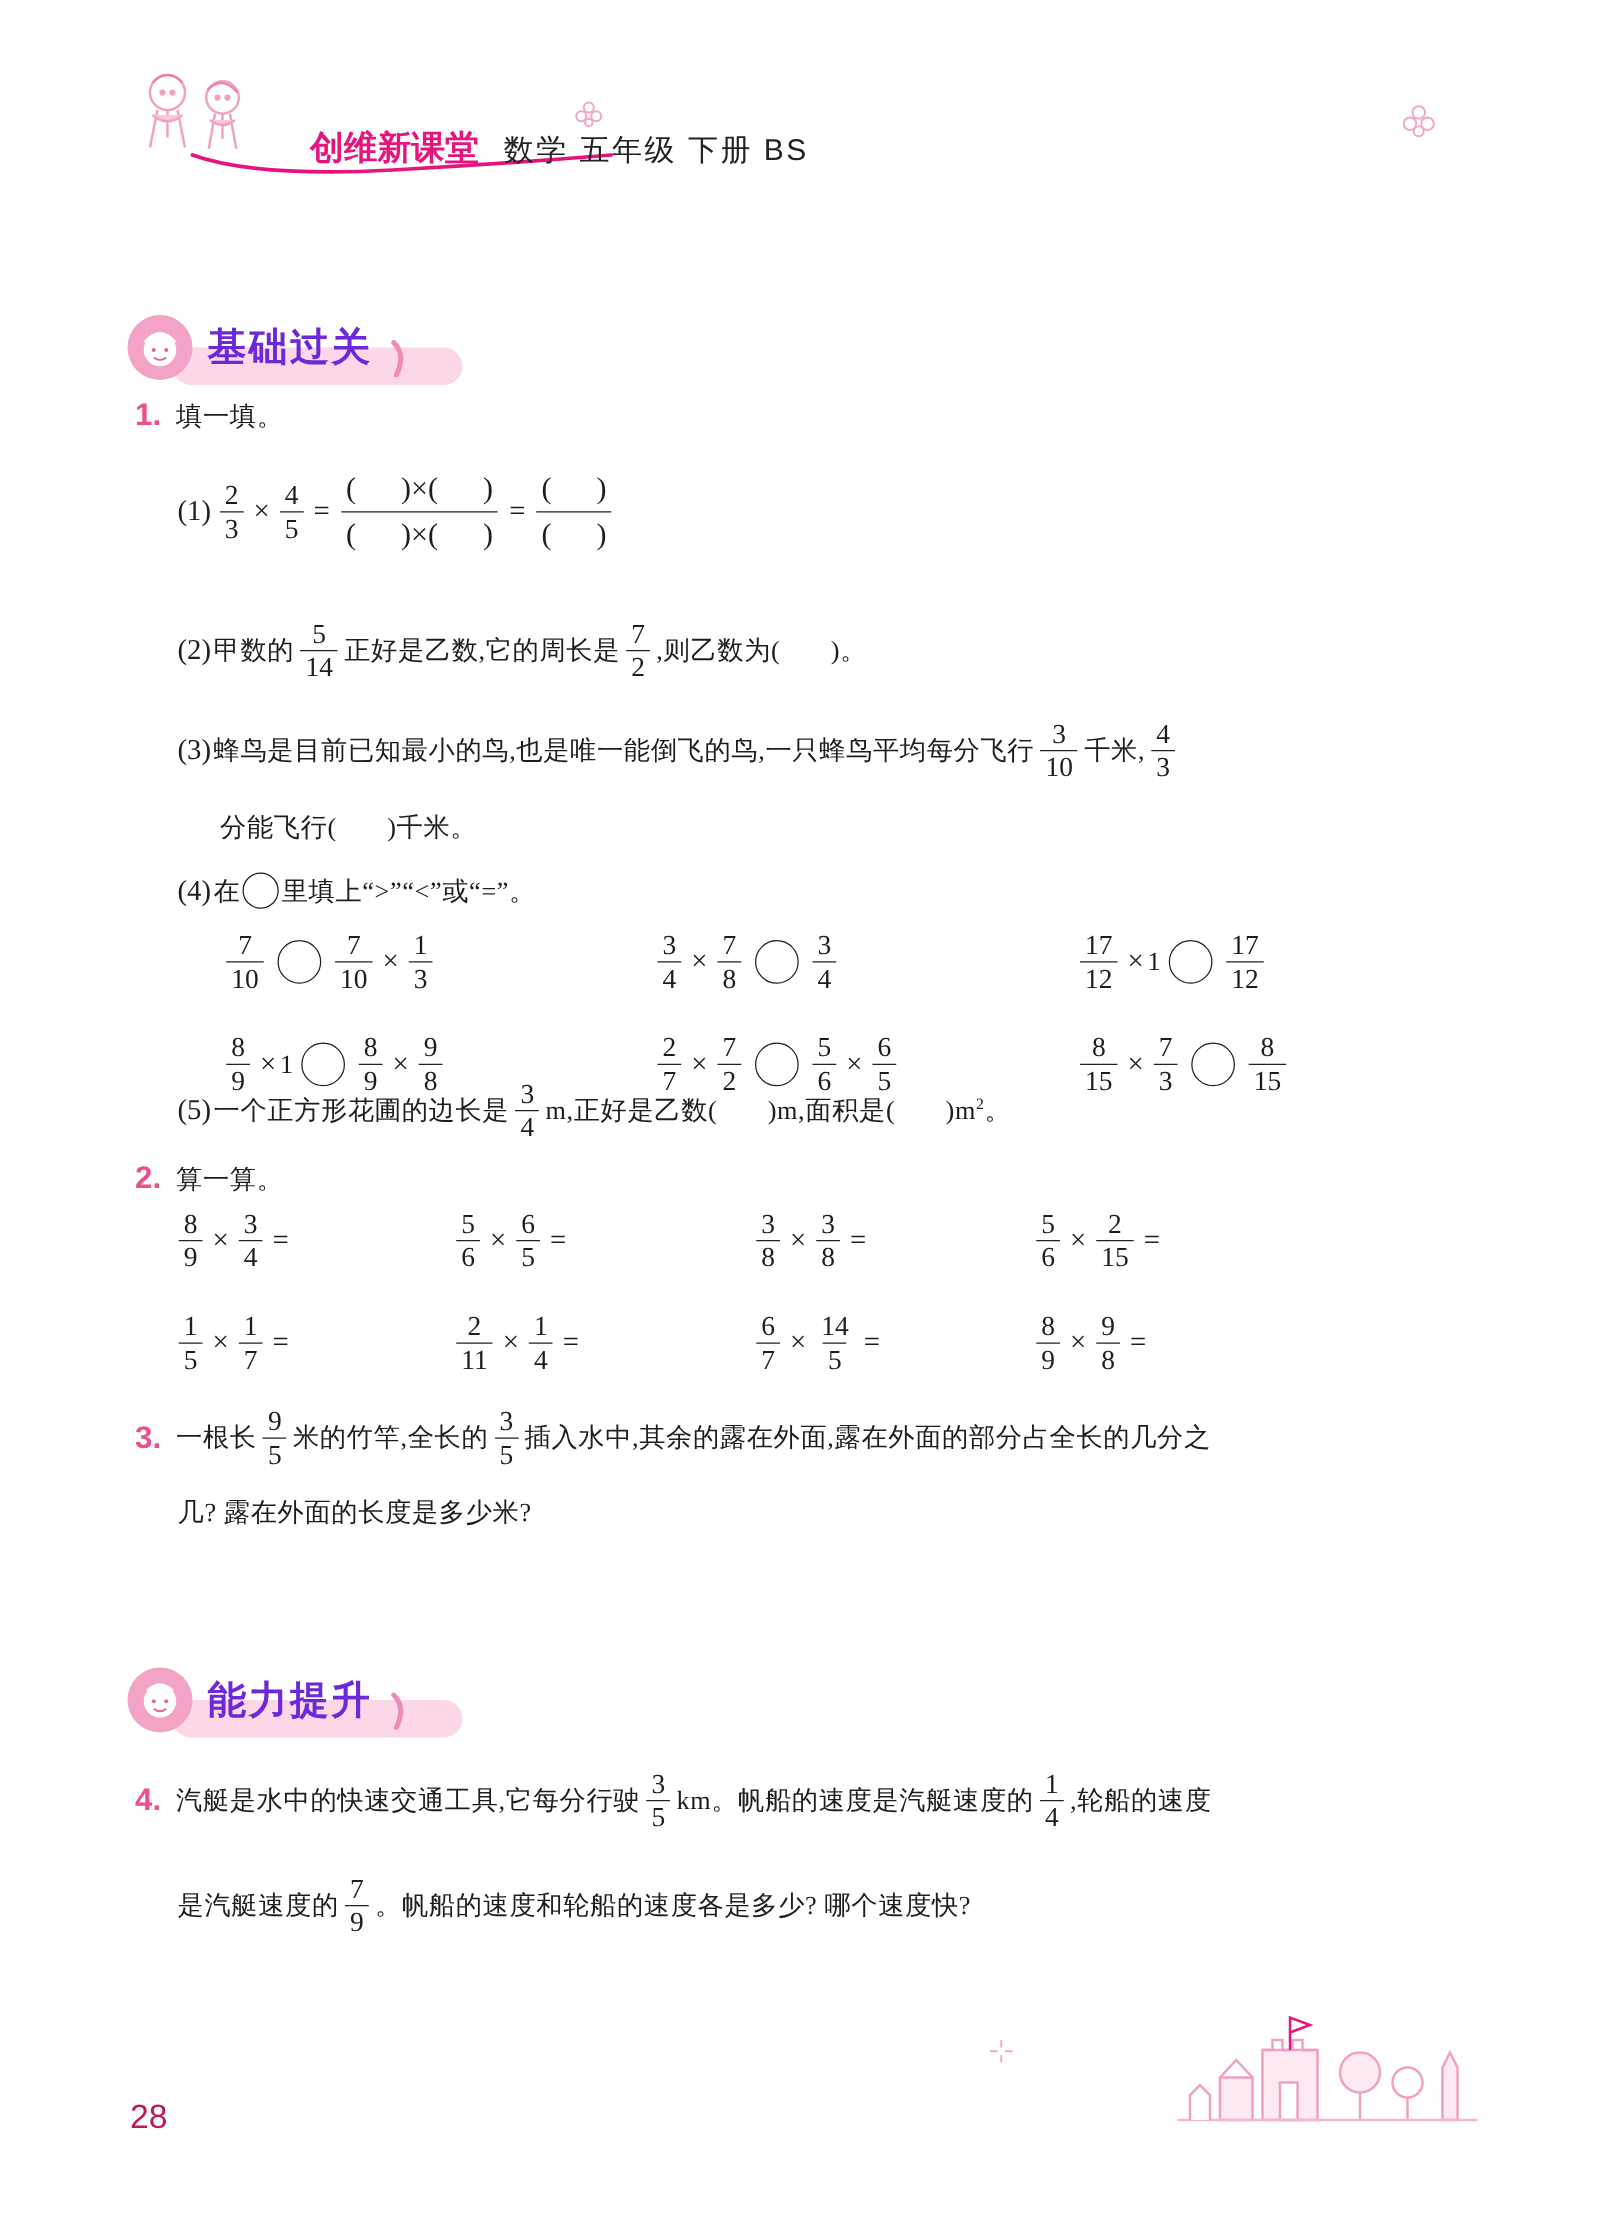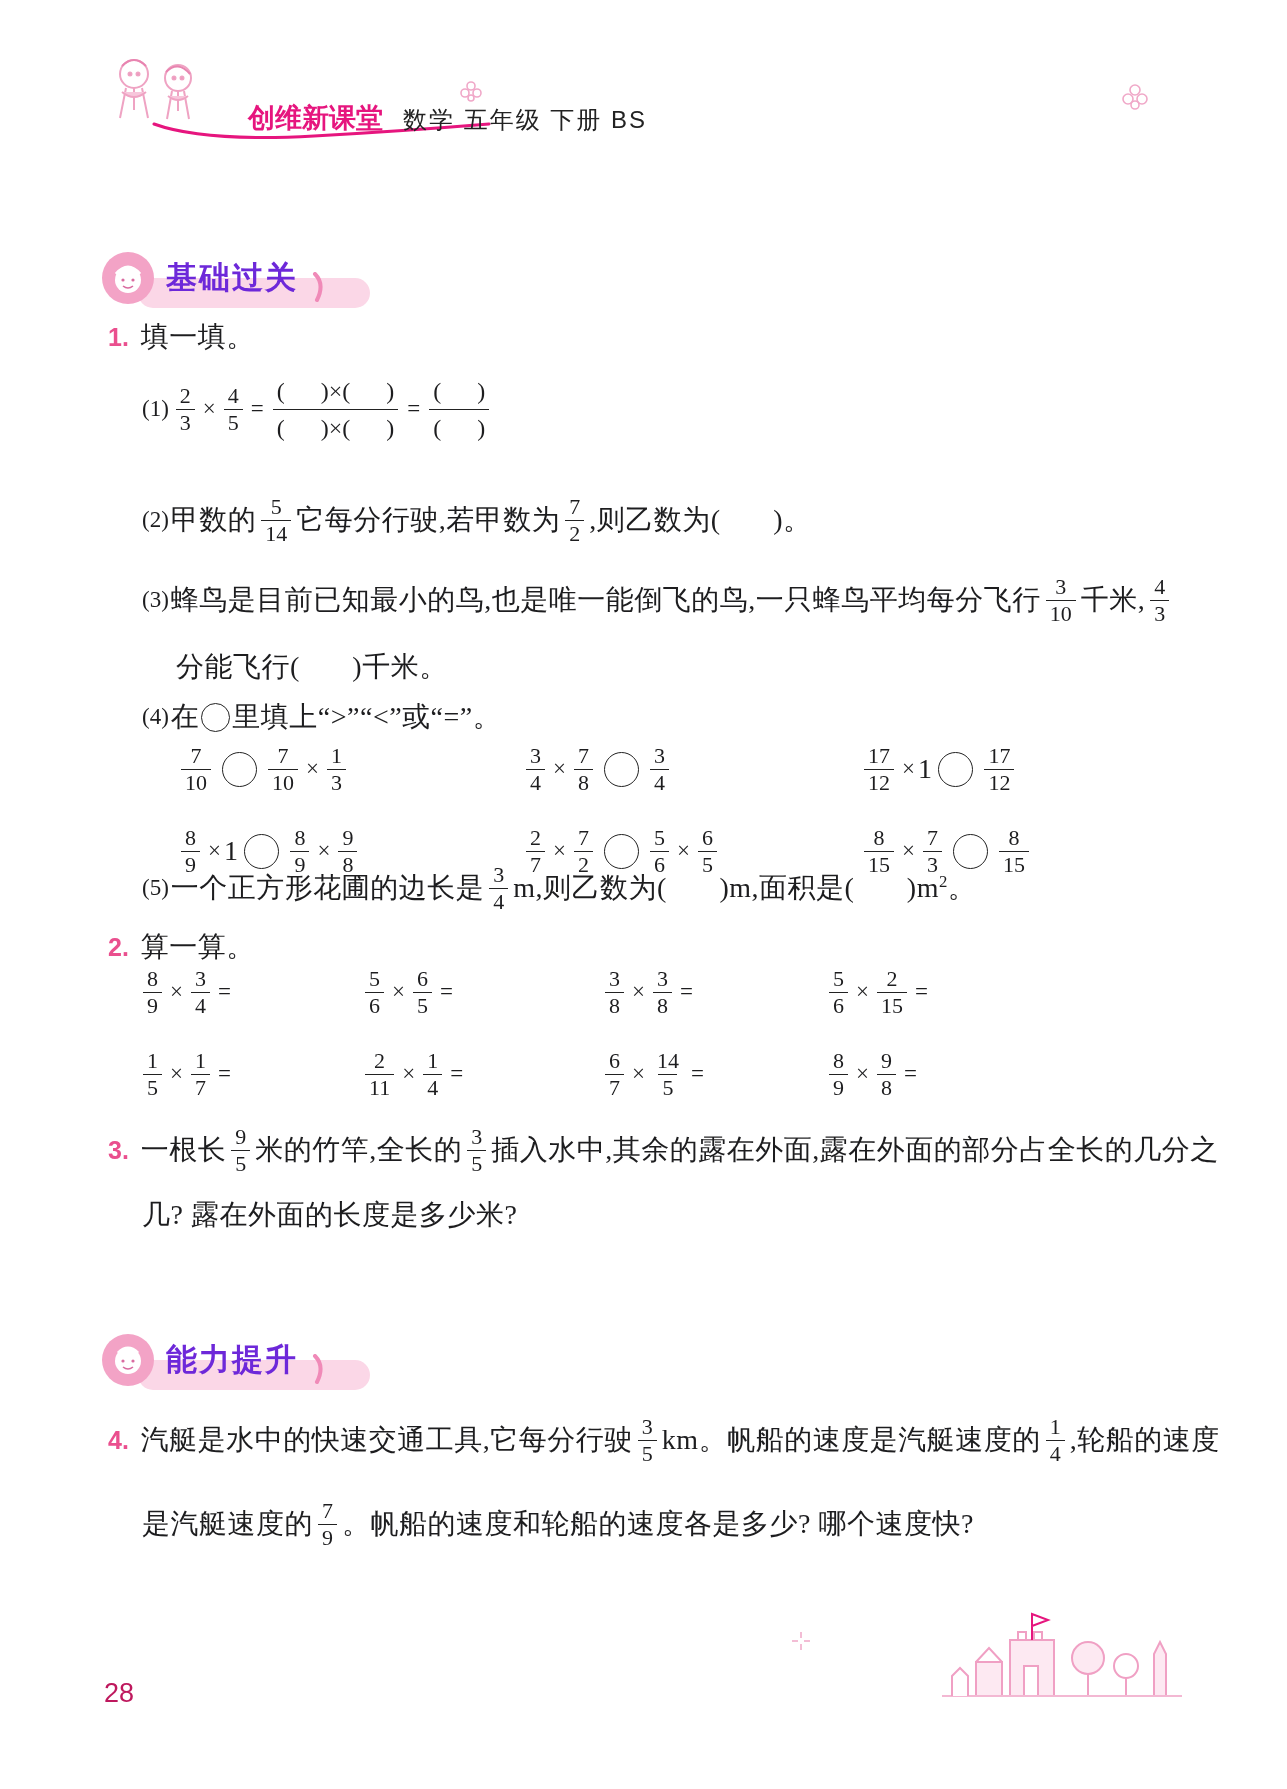"填一填。" .qt { font-size: 28px -> 21px }
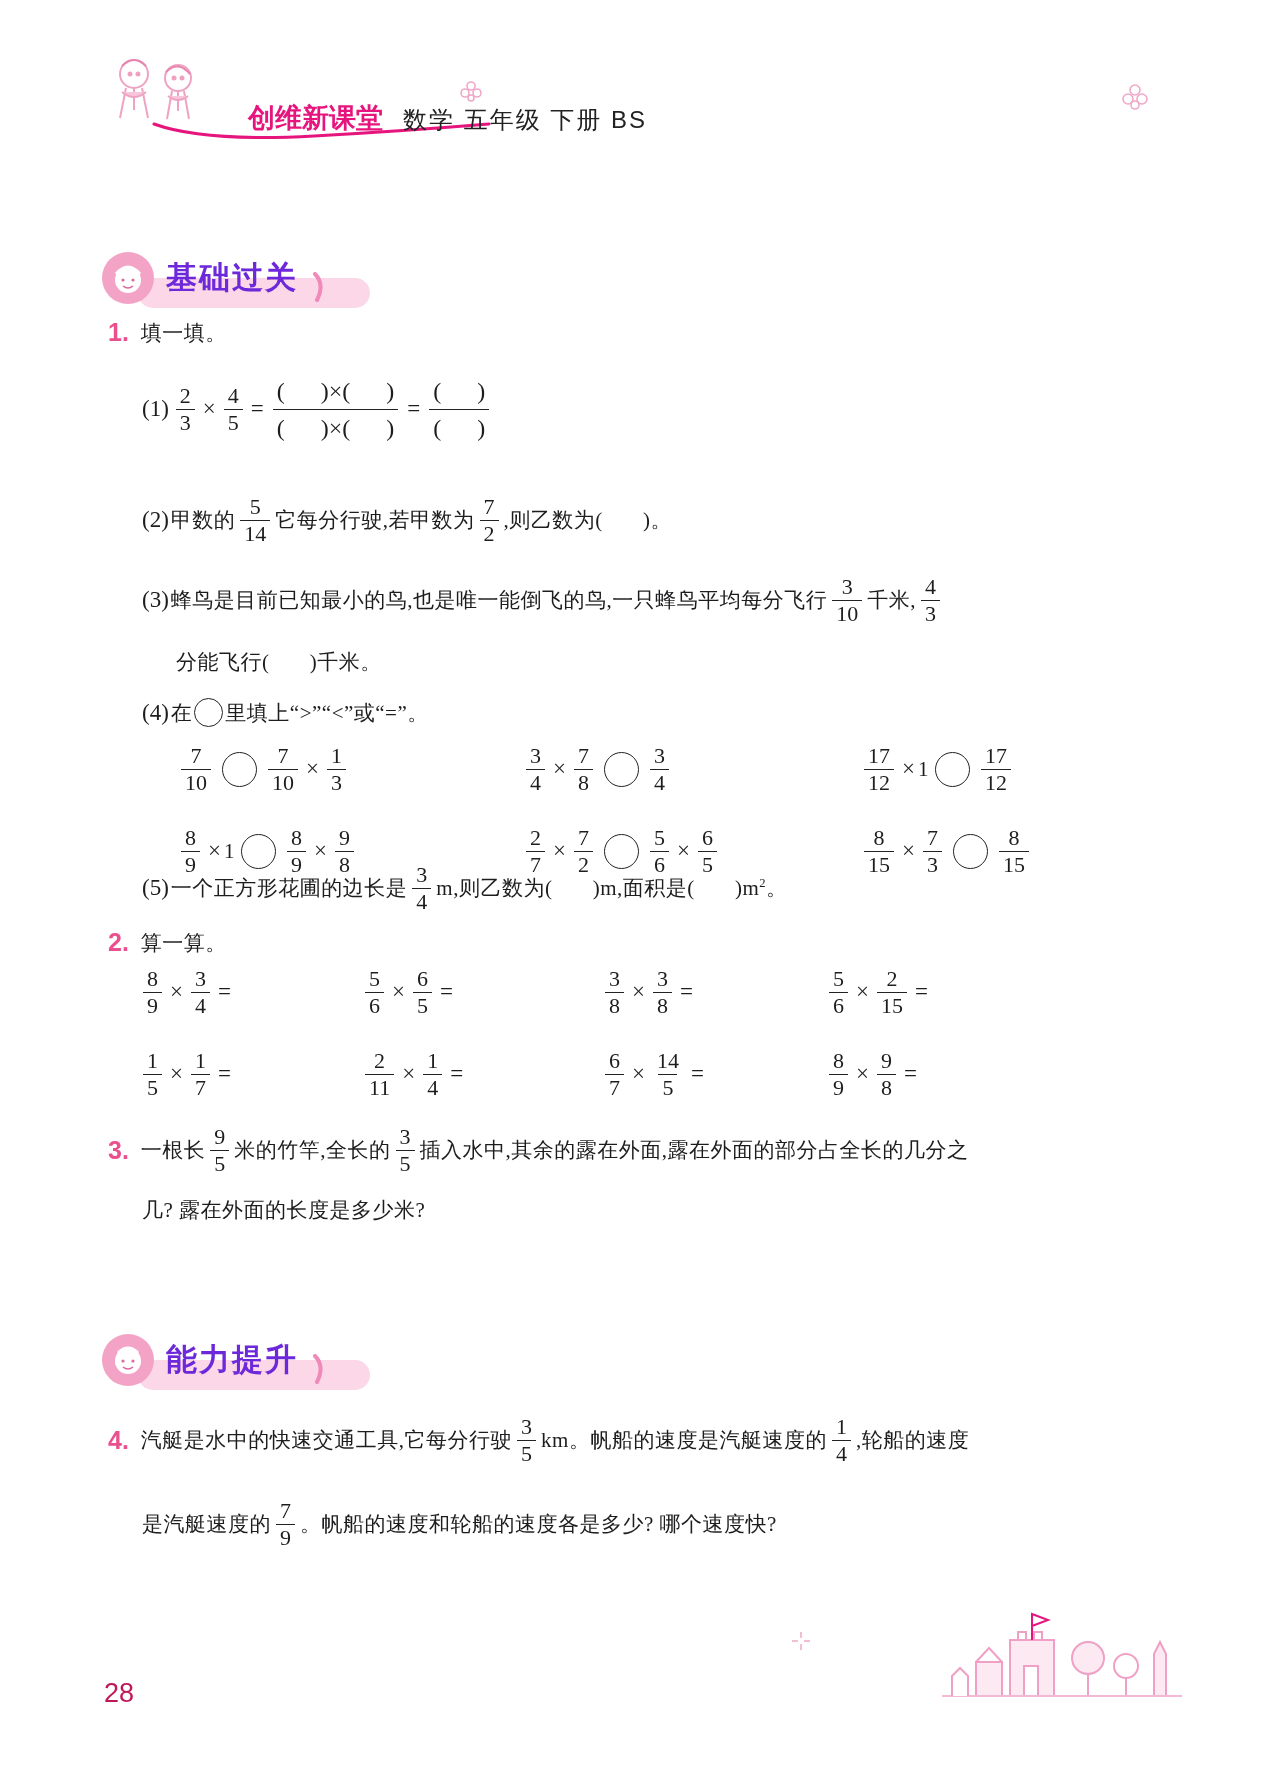"它每分行驶,若甲数为" span.qt { text: 它每分行驶,若甲数为 -> 正好是乙数,它的周长是 }
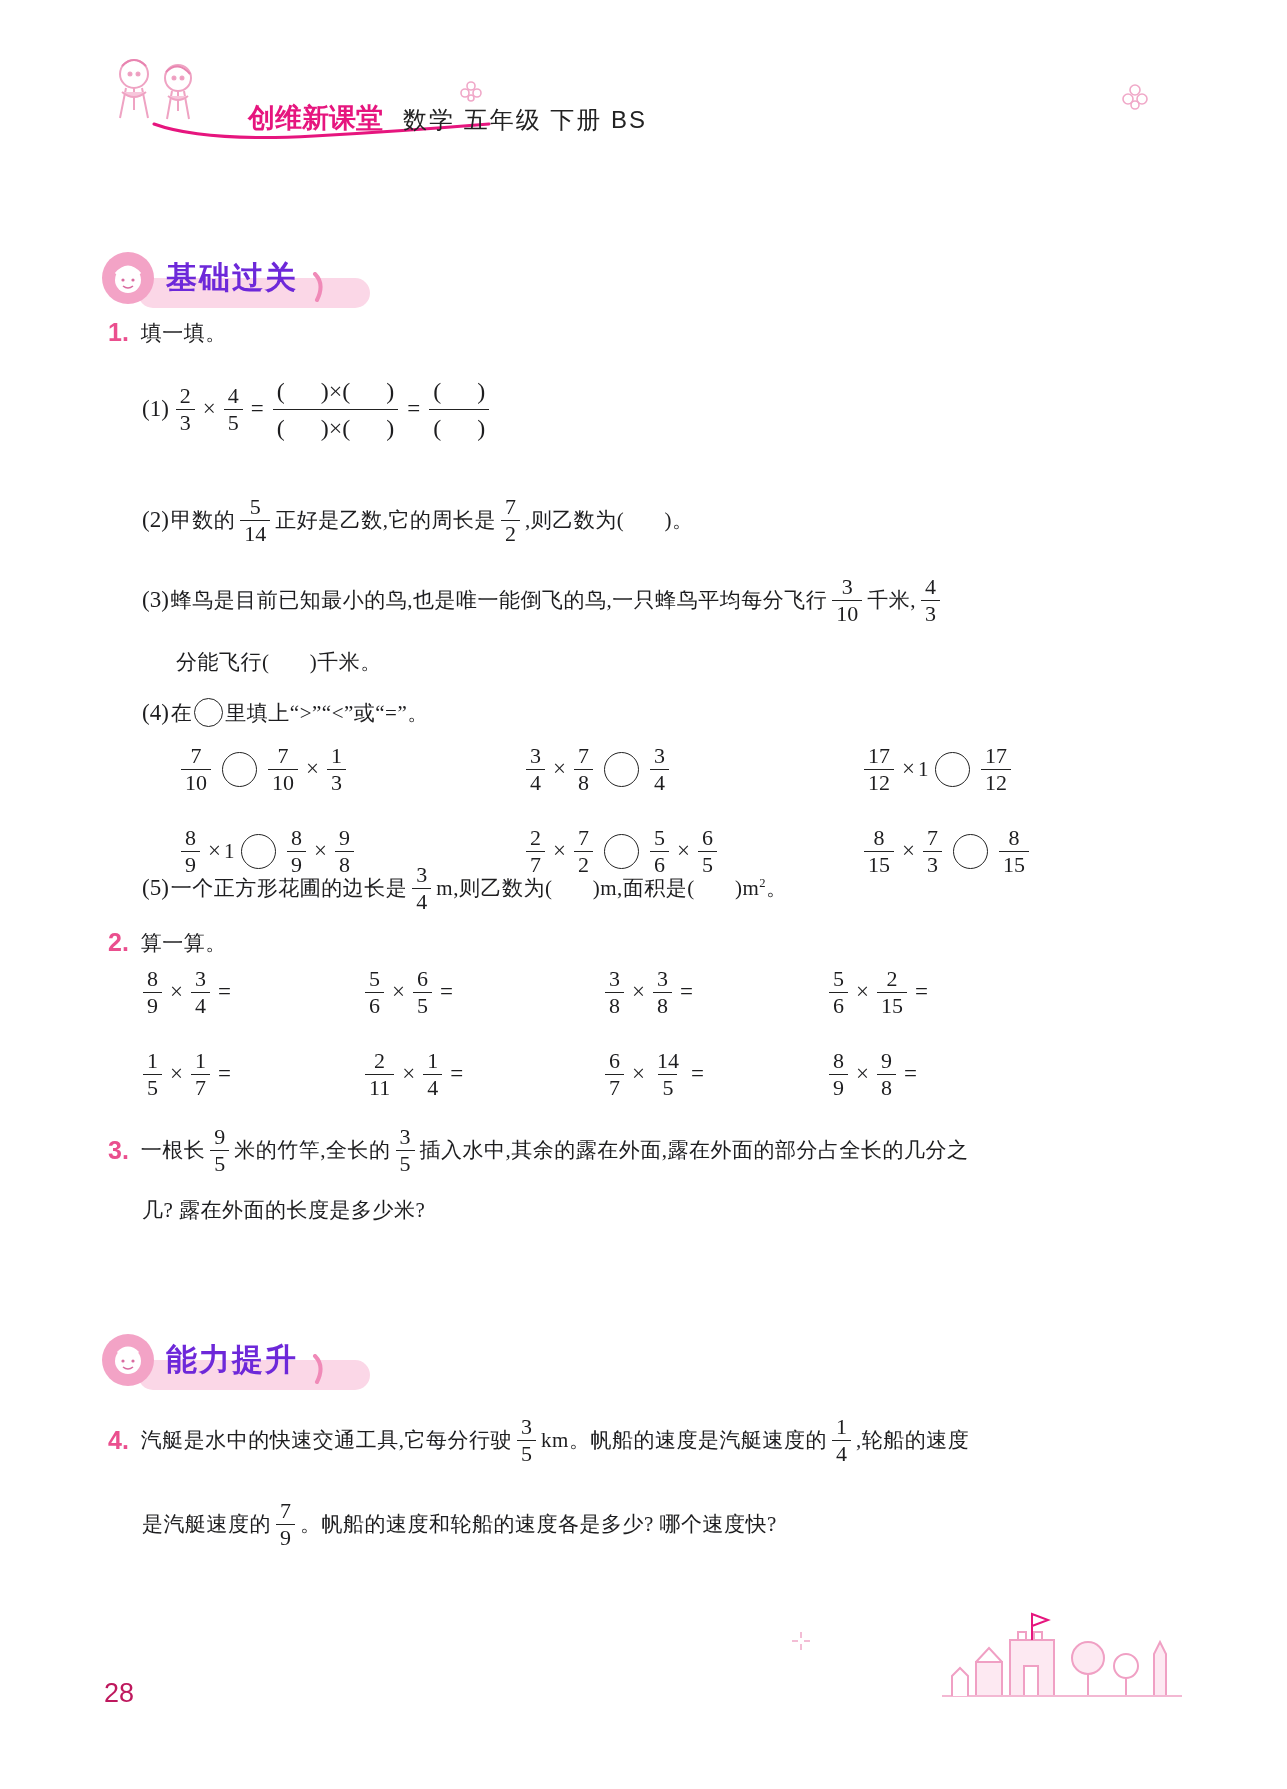"m,则乙数为( )m,面积是( )m" span.pre { text: m,则乙数为 -> m,正好是乙数 }
